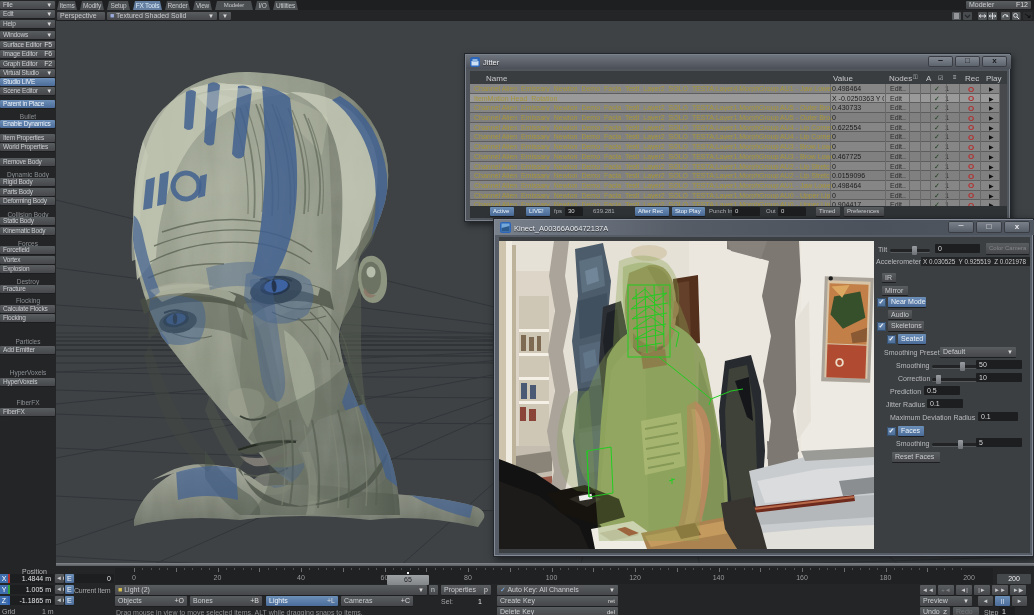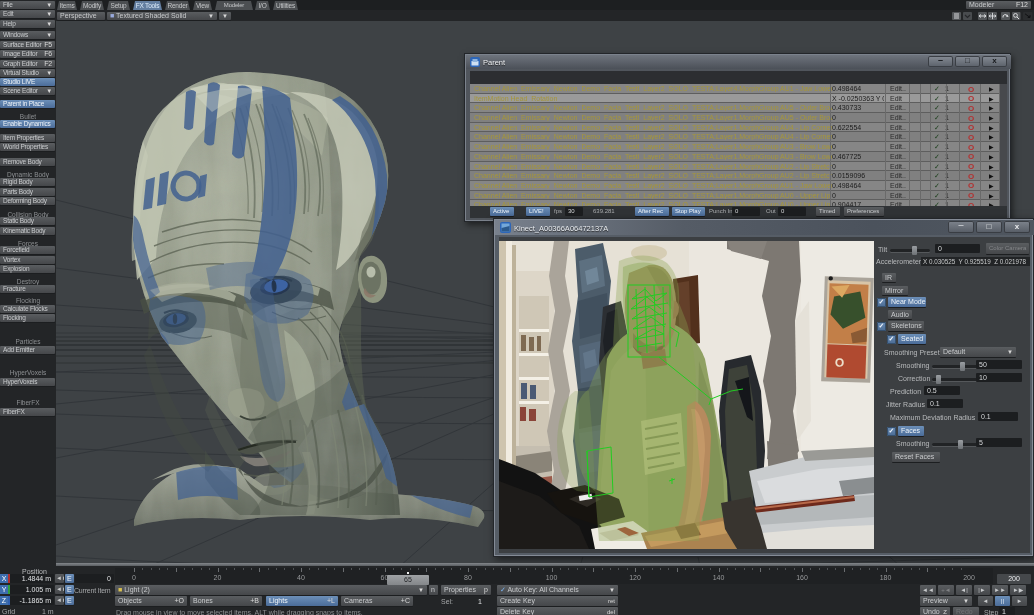"Parent" span.abs { text: Parent -> Jitter }
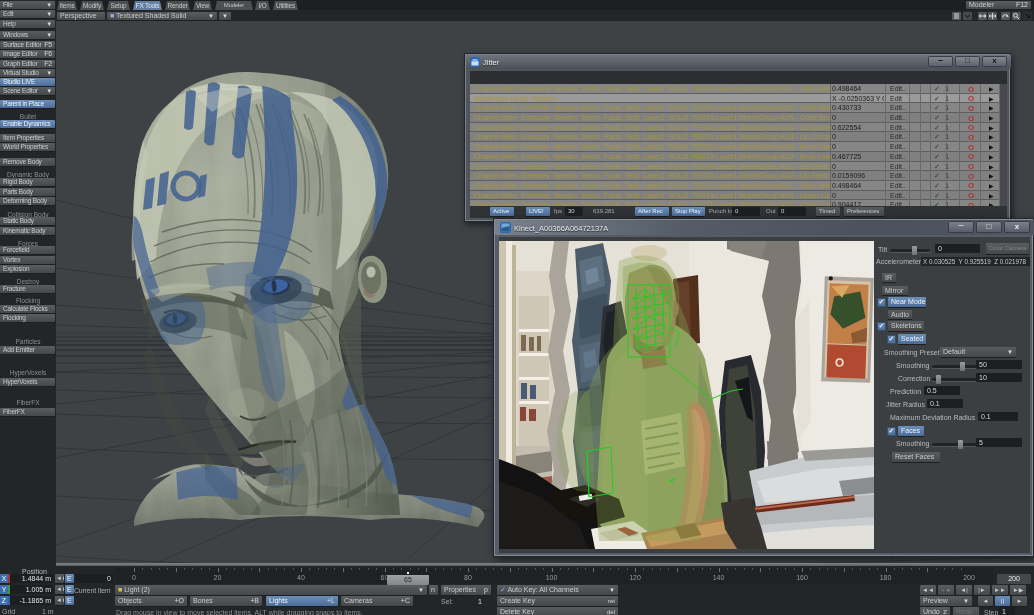"Name" div.abs { html: none -> <div> <span>Name</span> <span>Value</span> <span>Nodes</span> <span>⚿</span> <span>A</span> <span>☑</span> <span>≡</span> <span>Rec</span> <span>Play</span> </div> }
